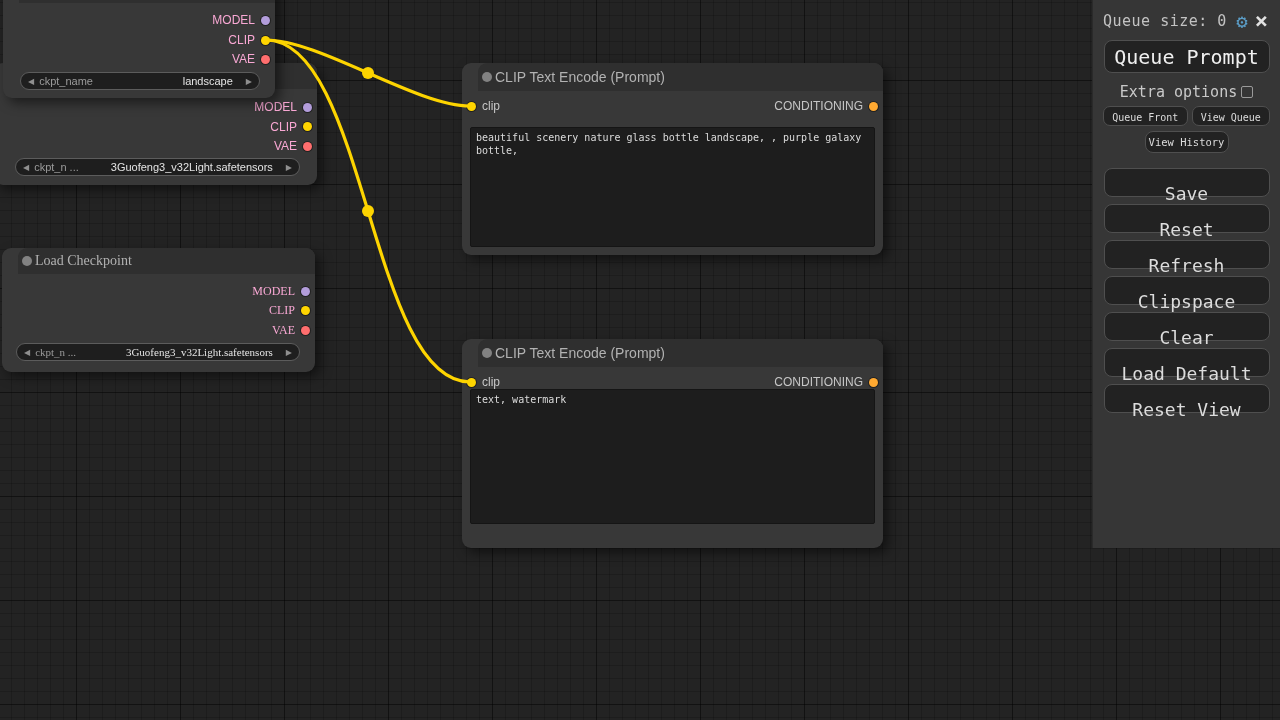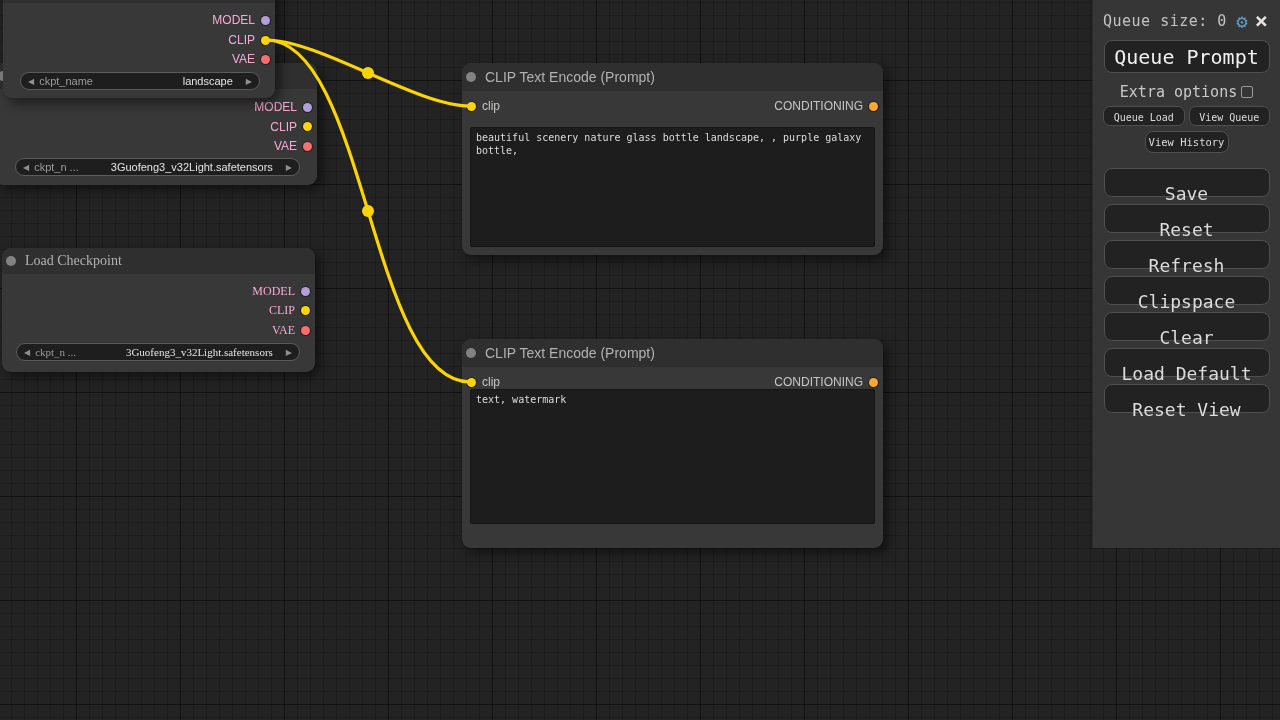"CLIP Text Encode (Prompt)" .node-title { gap: 9px -> 3px; margin-left: none -> 16px }
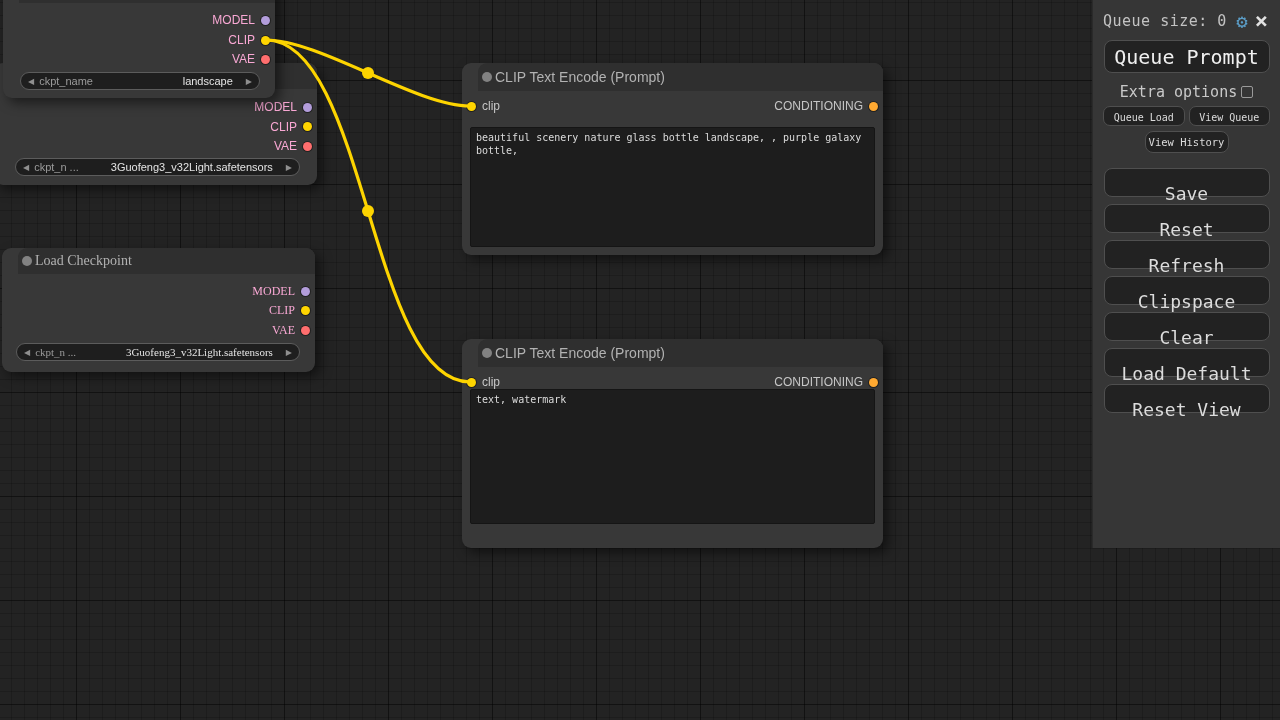"Queue Load" button.btn { text: Load -> Front }
